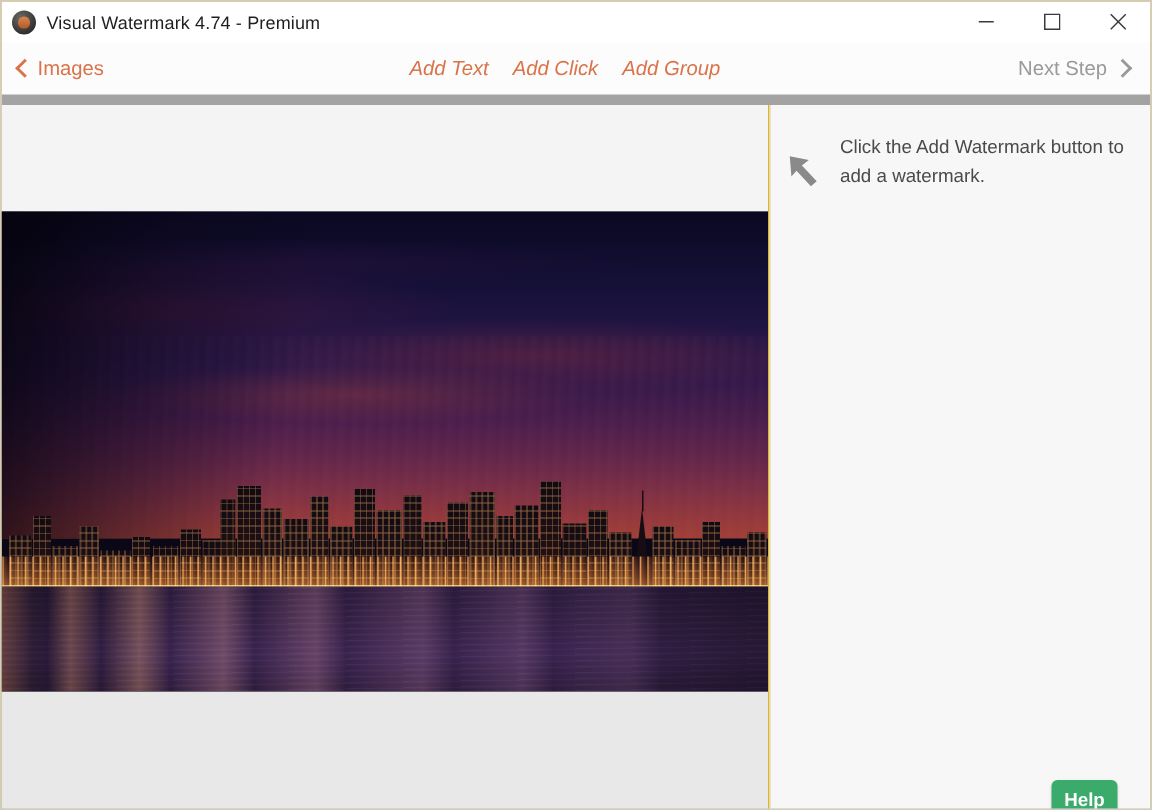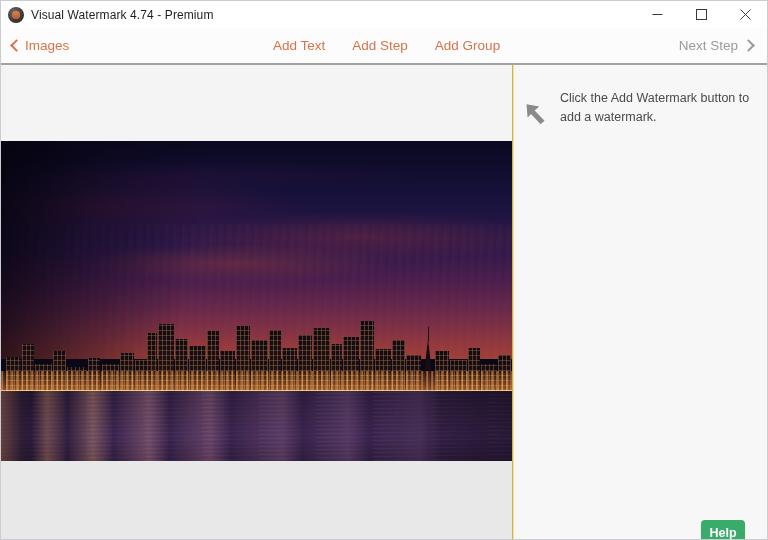"Images" .toolbar { border-bottom: 2px solid #a3a3a3 -> 7px solid #a3a3a3 }
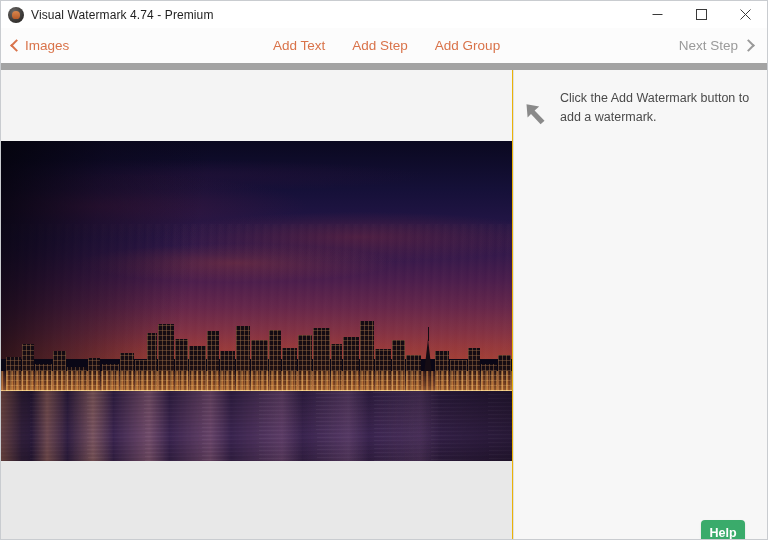"Add Text" .tb-center { font-style: none -> italic; gap: 27px -> 16px }
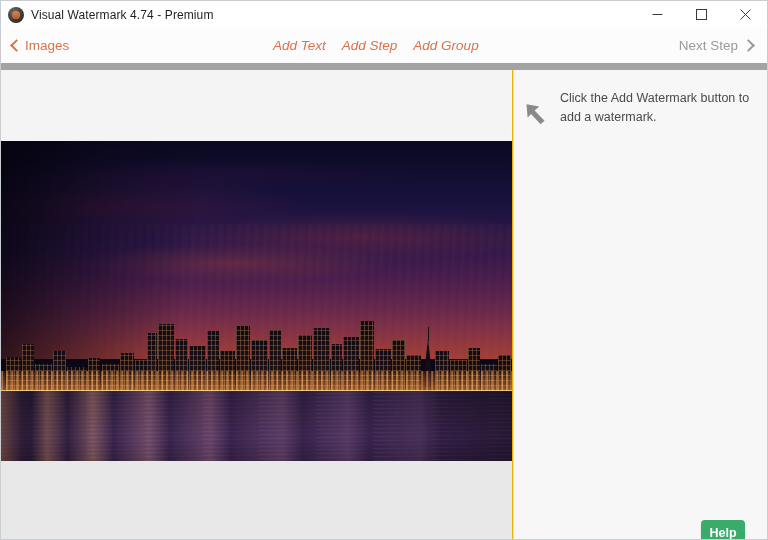"Add Step" div.tb-item { text: Step -> Click }
